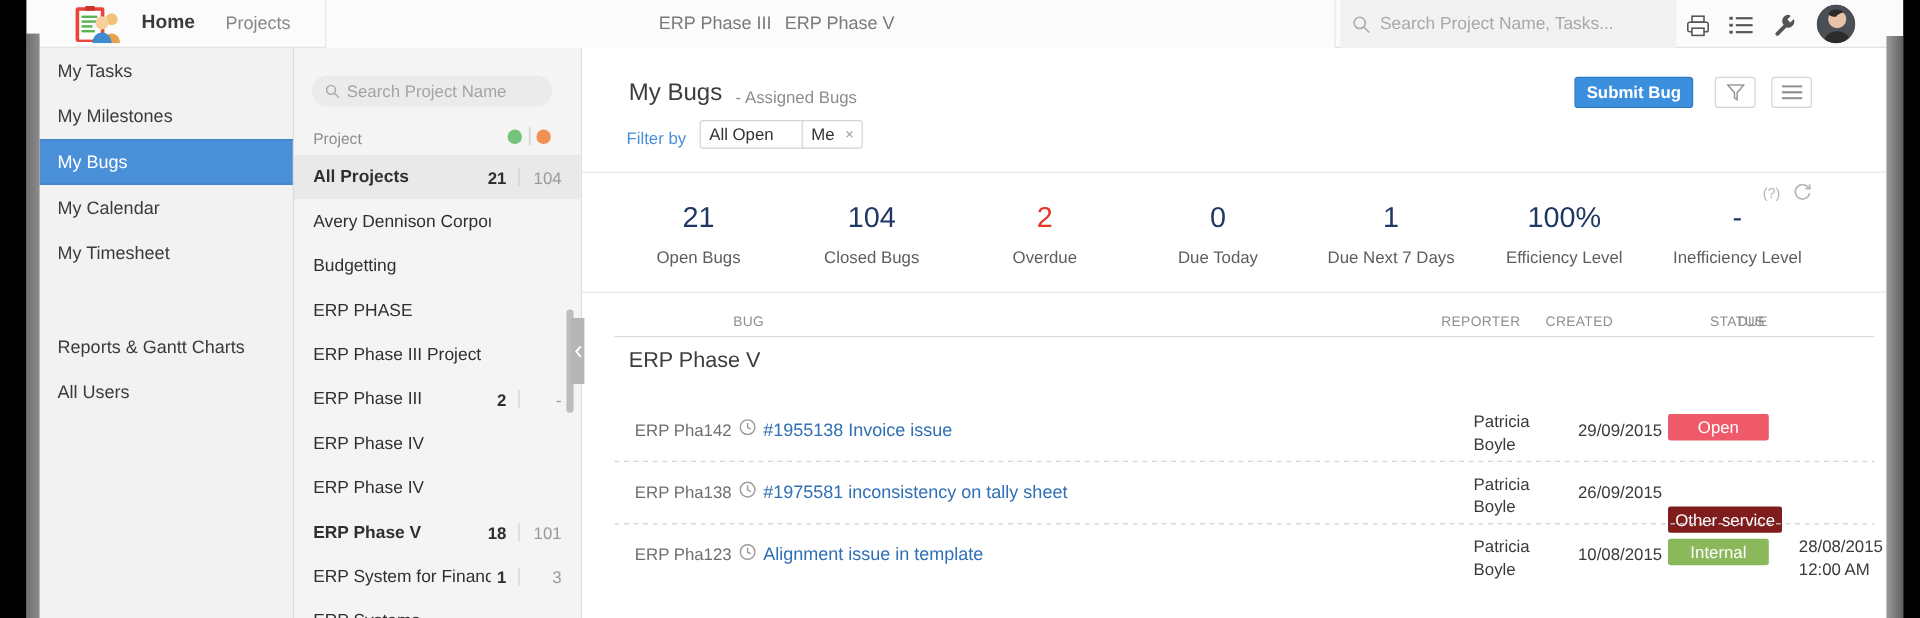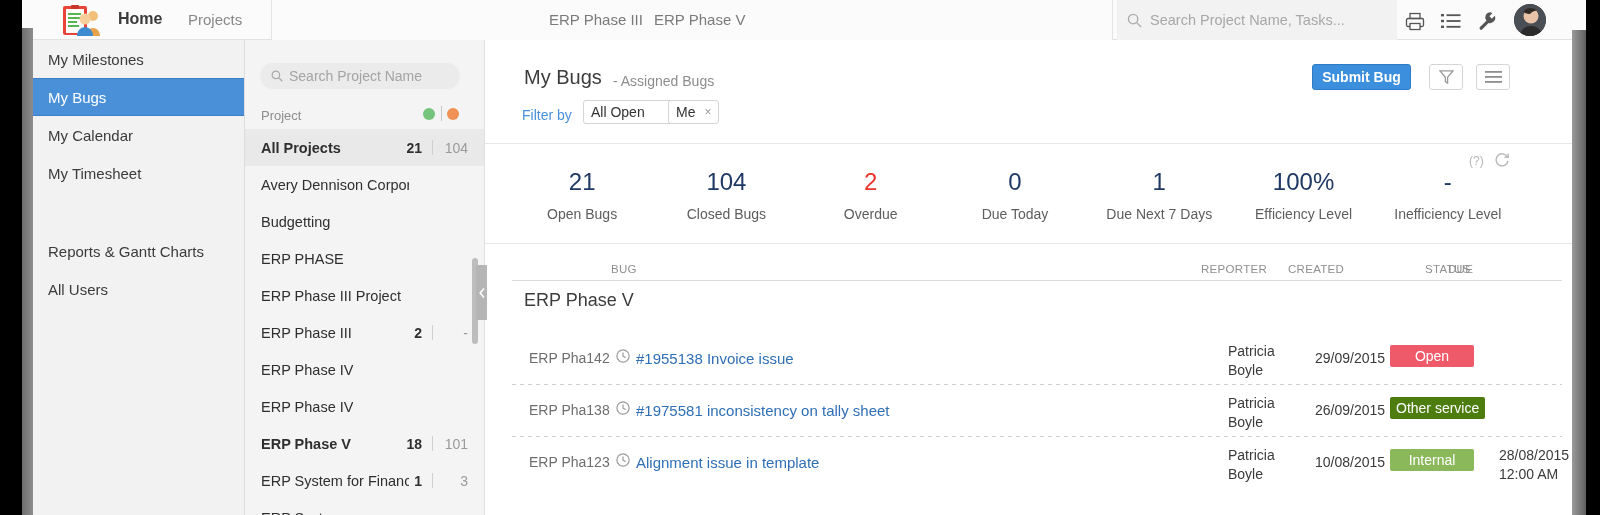"My Tasks" div.side-item { html: none -> <div> <span>My Tasks</span> </div> }
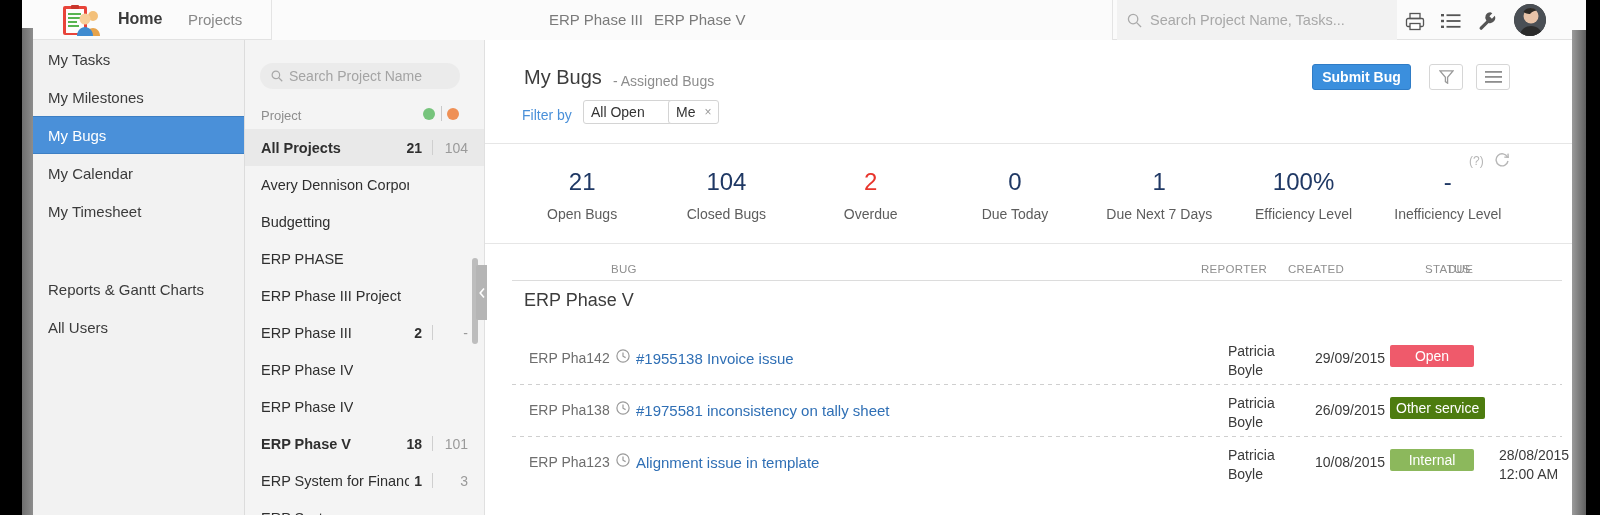"Other service" div.badge { background: #4d7c0f -> #7f1d1d; margin-top: none -> 25px }
